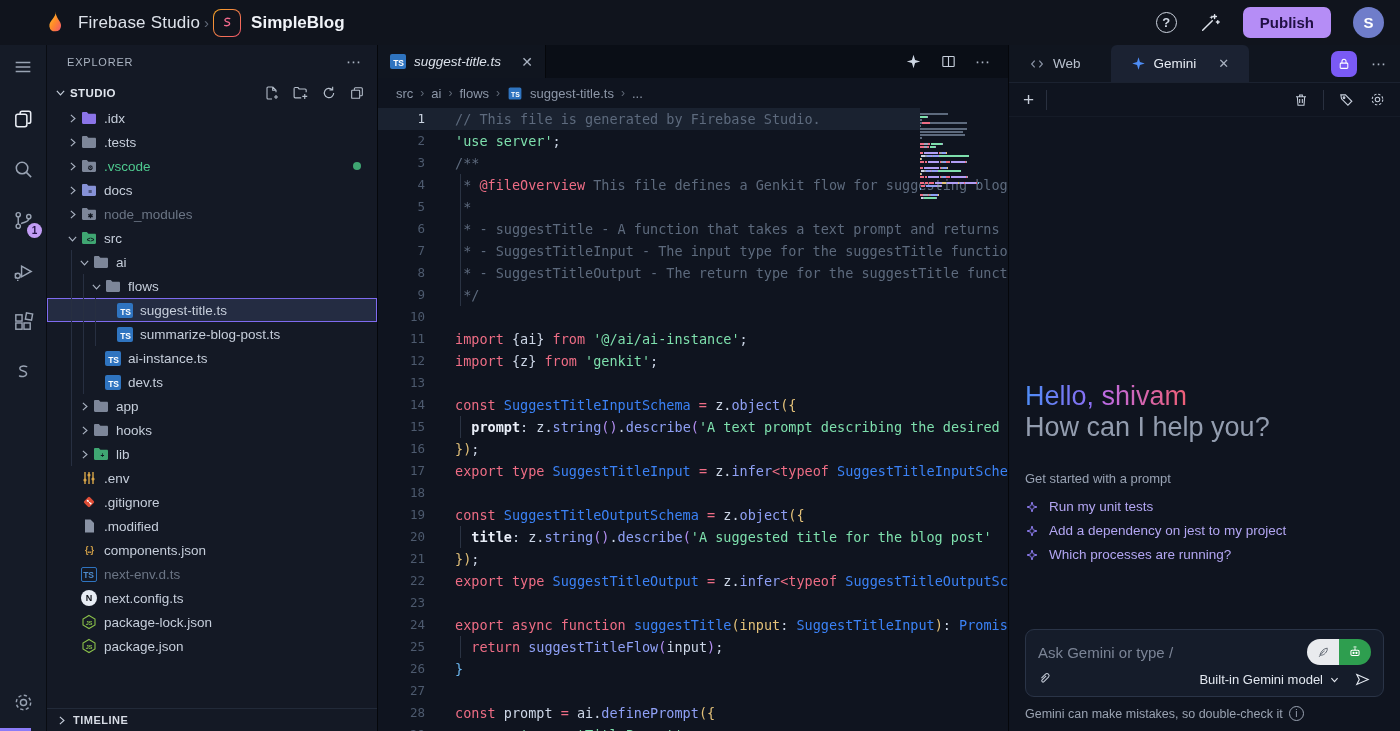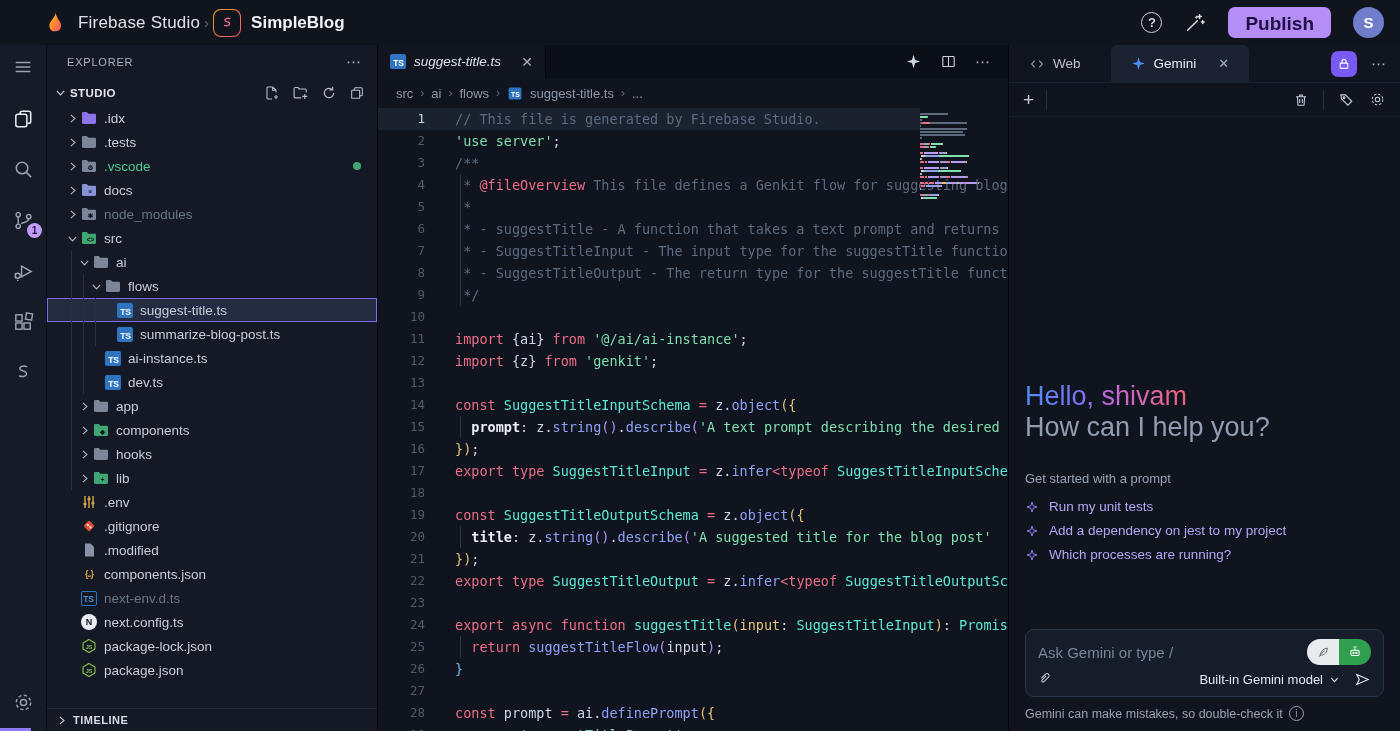"Publish" .publish-btn { font-size: 19px -> 15px }
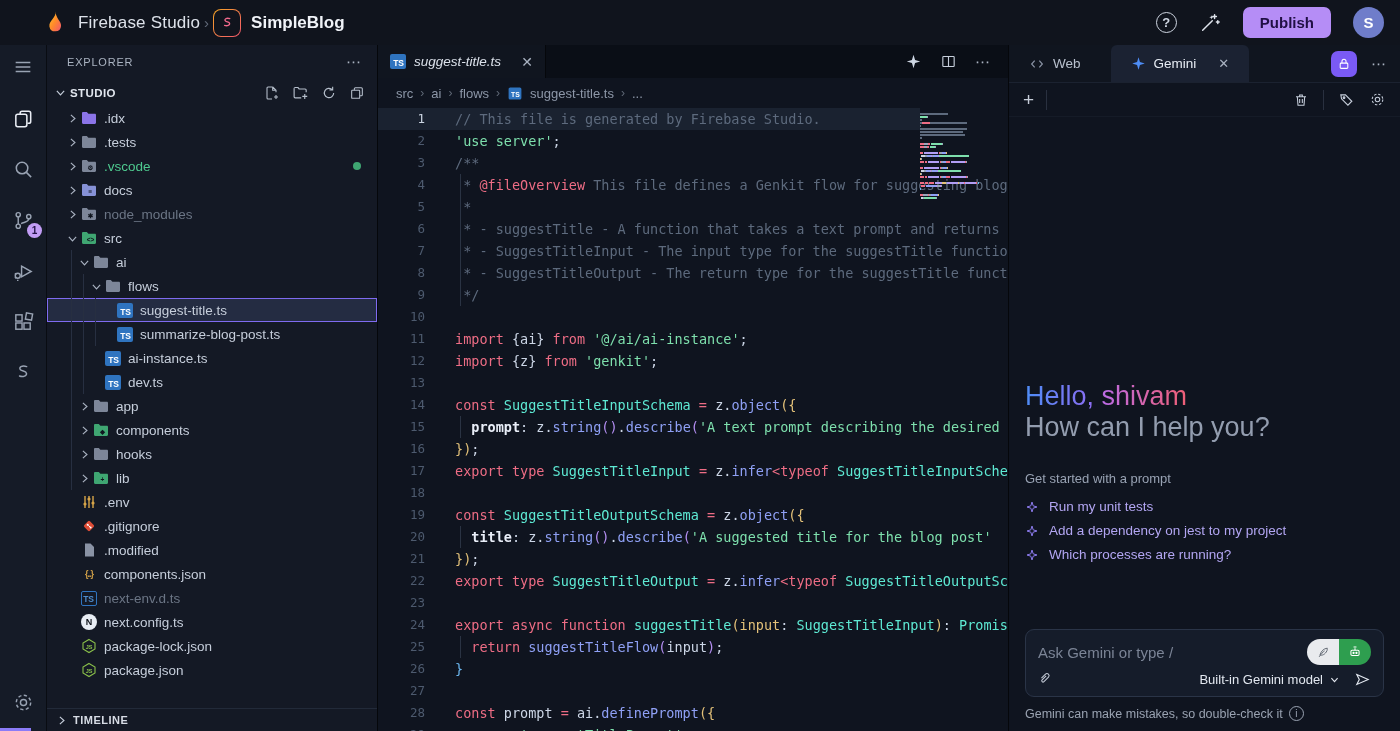"SuggestTitleInputSchema" .tk-t { color: #5eead4 -> #3b82f6 }
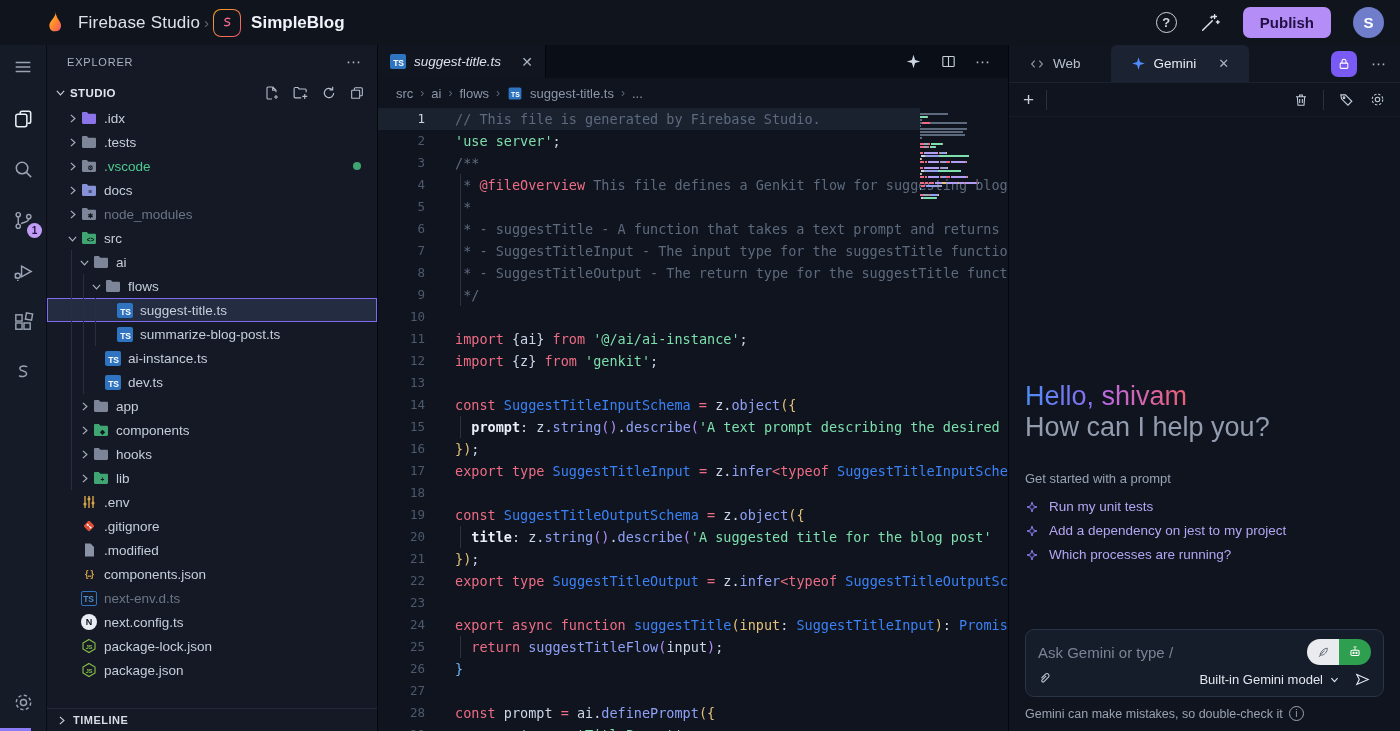"components" div.trow { html: <div> <span></span> <span></span> <span> <svg> <path></path> </svg> </span> <span> <svg> <path></path> <text>◆</text> </svg> </span> <span>components</span> </div> -> none }
